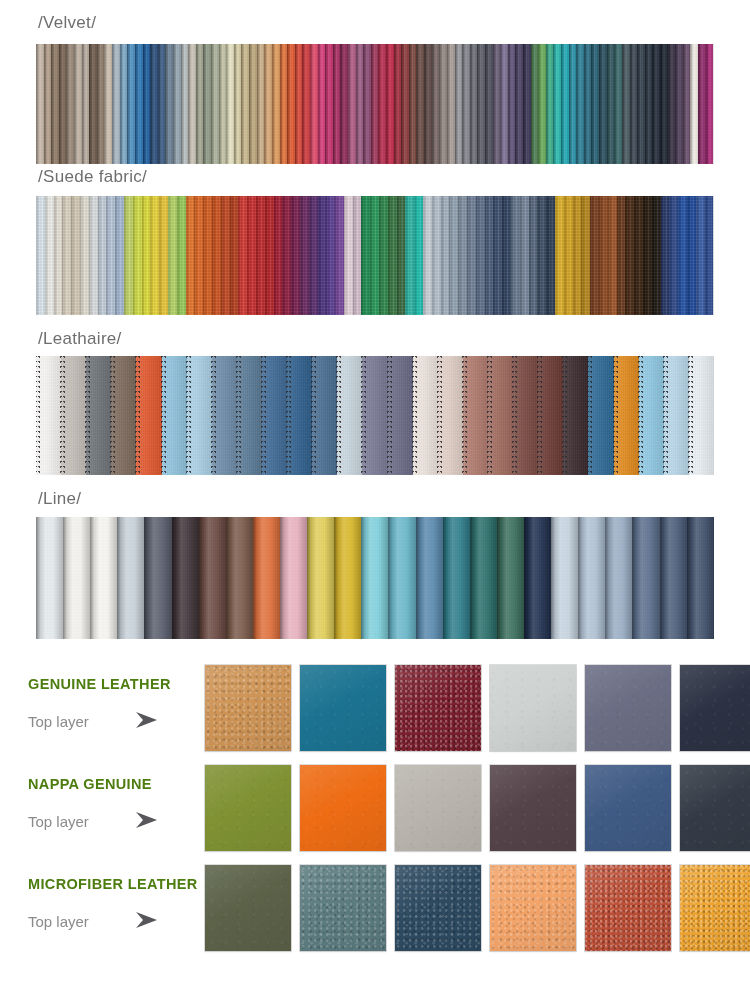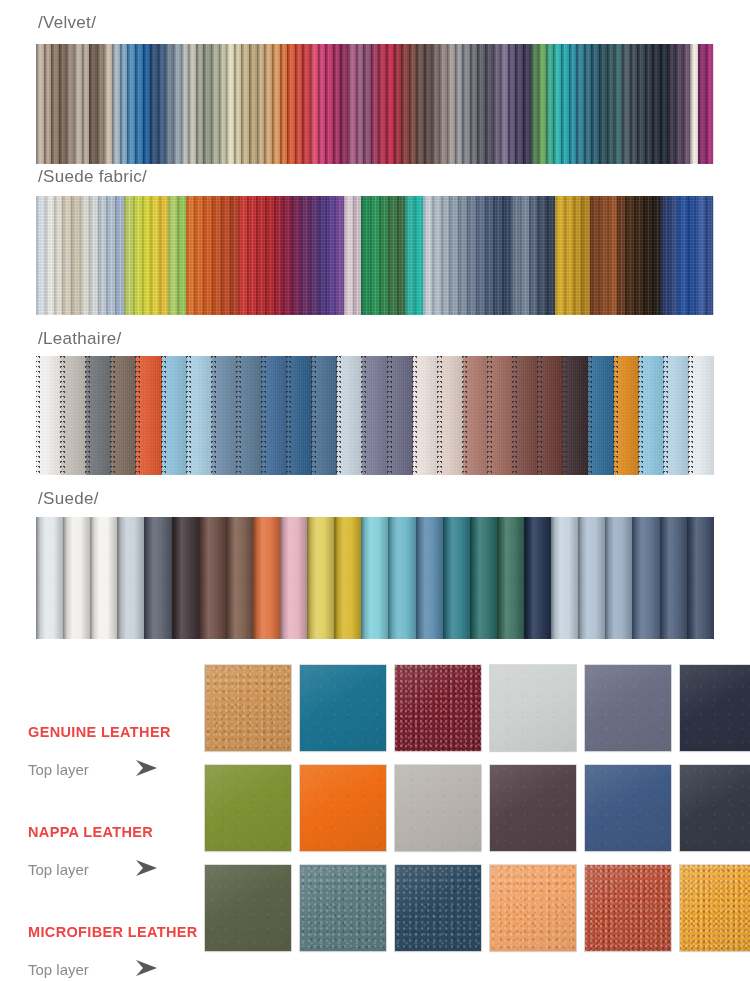"/Suede/" div.section-label { text: /Suede/ -> /Line/ }
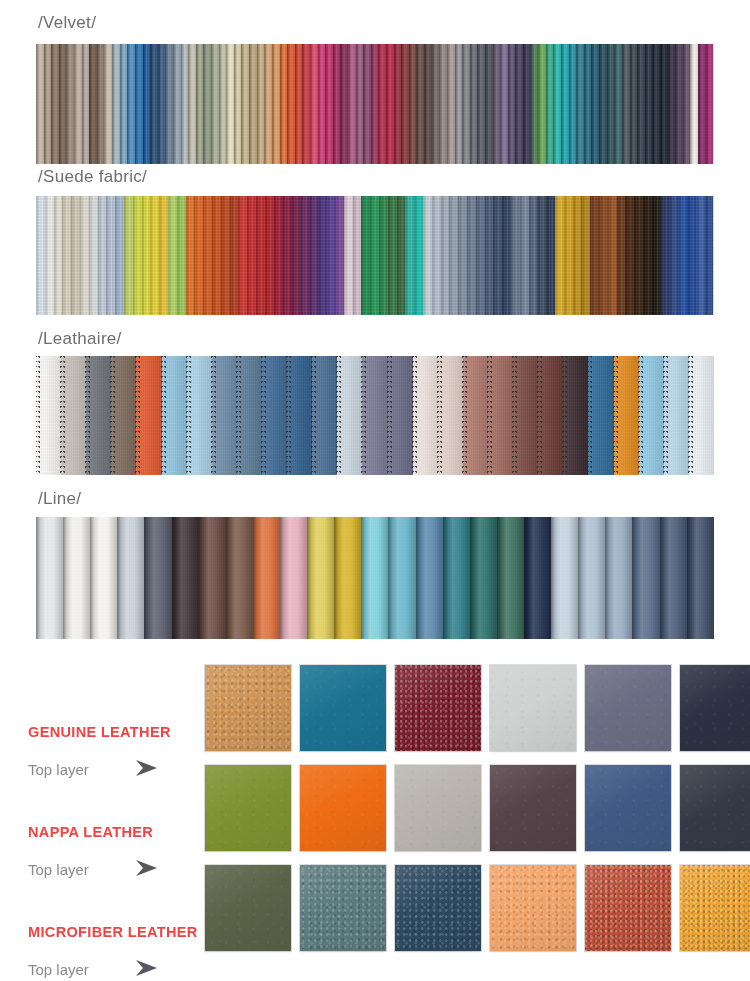"GENUINE LEATHER" .leather-title { color: #ef4444 -> #4d7c0f; margin-top: 48px -> none }
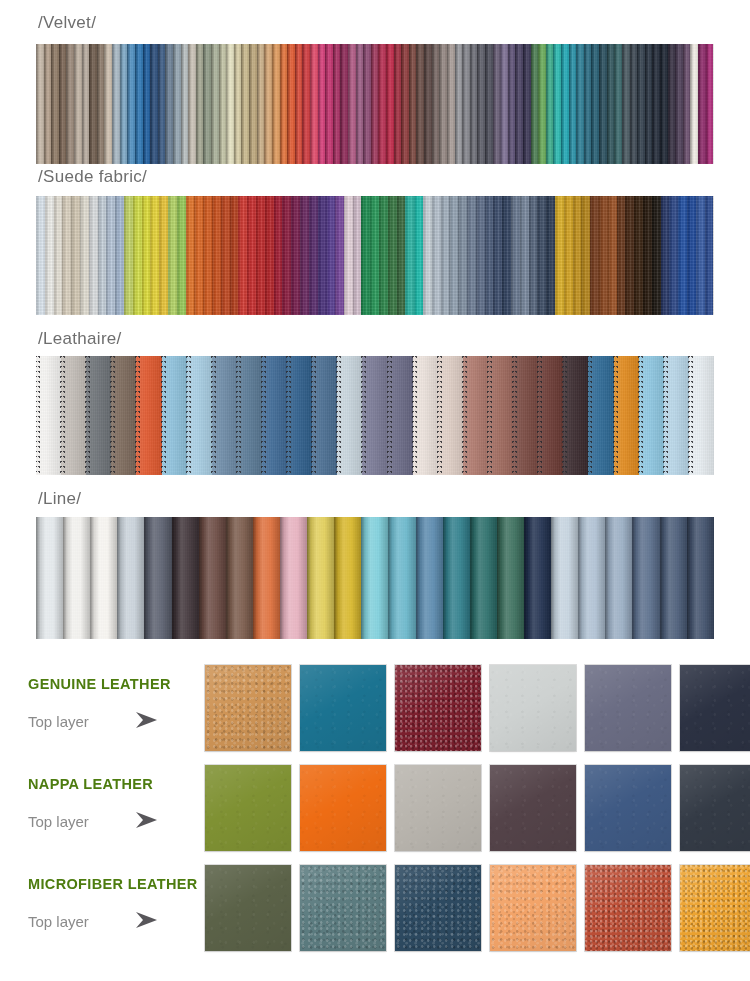"NAPPA LEATHER" div.leather-title { text: LEATHER -> GENUINE }
